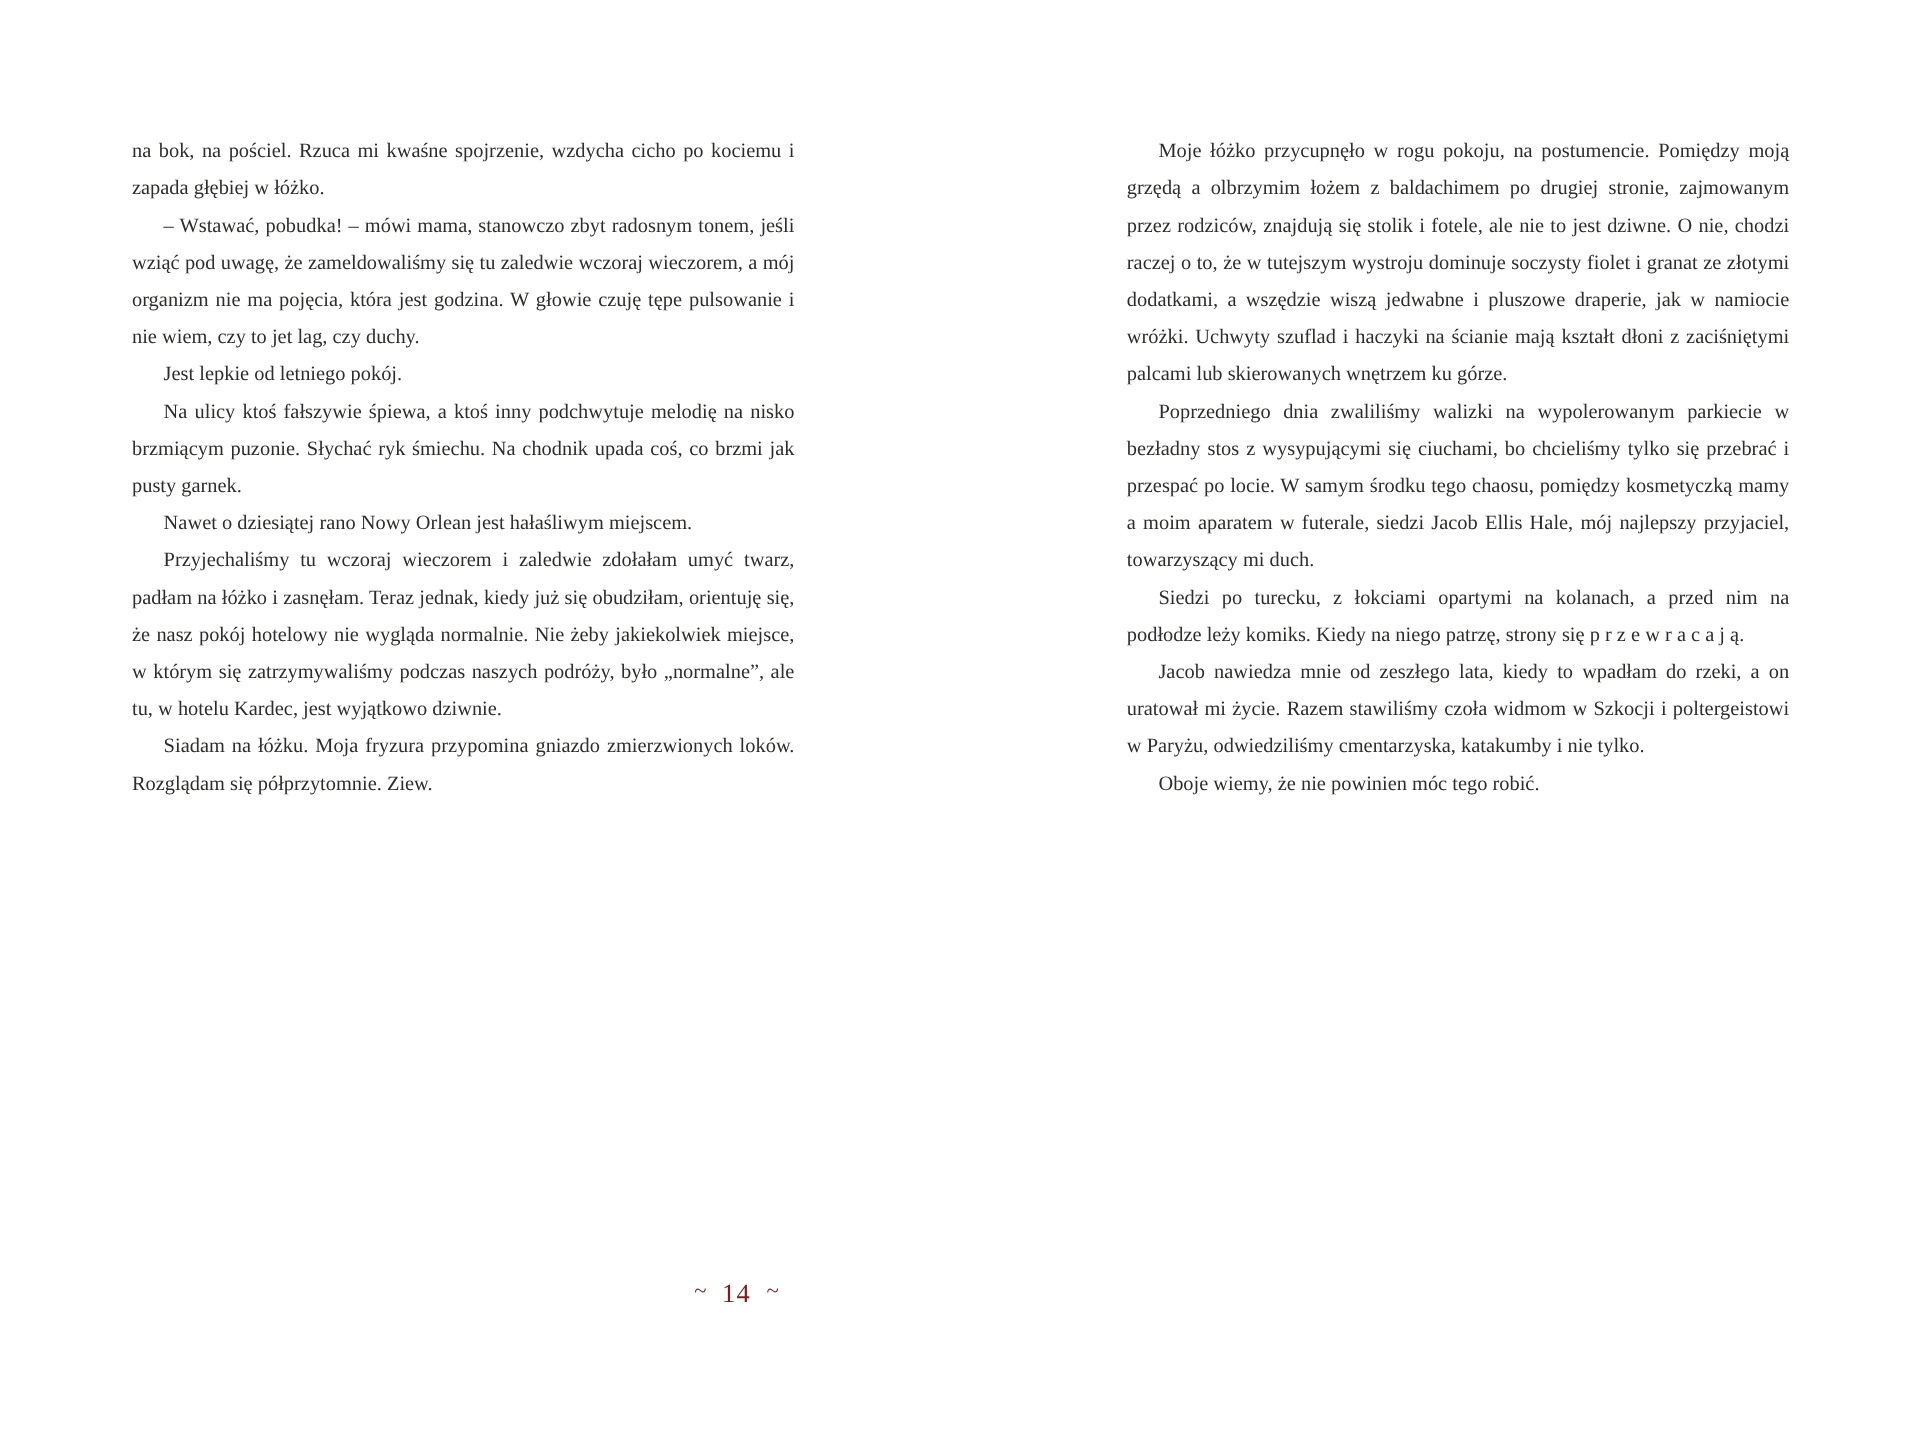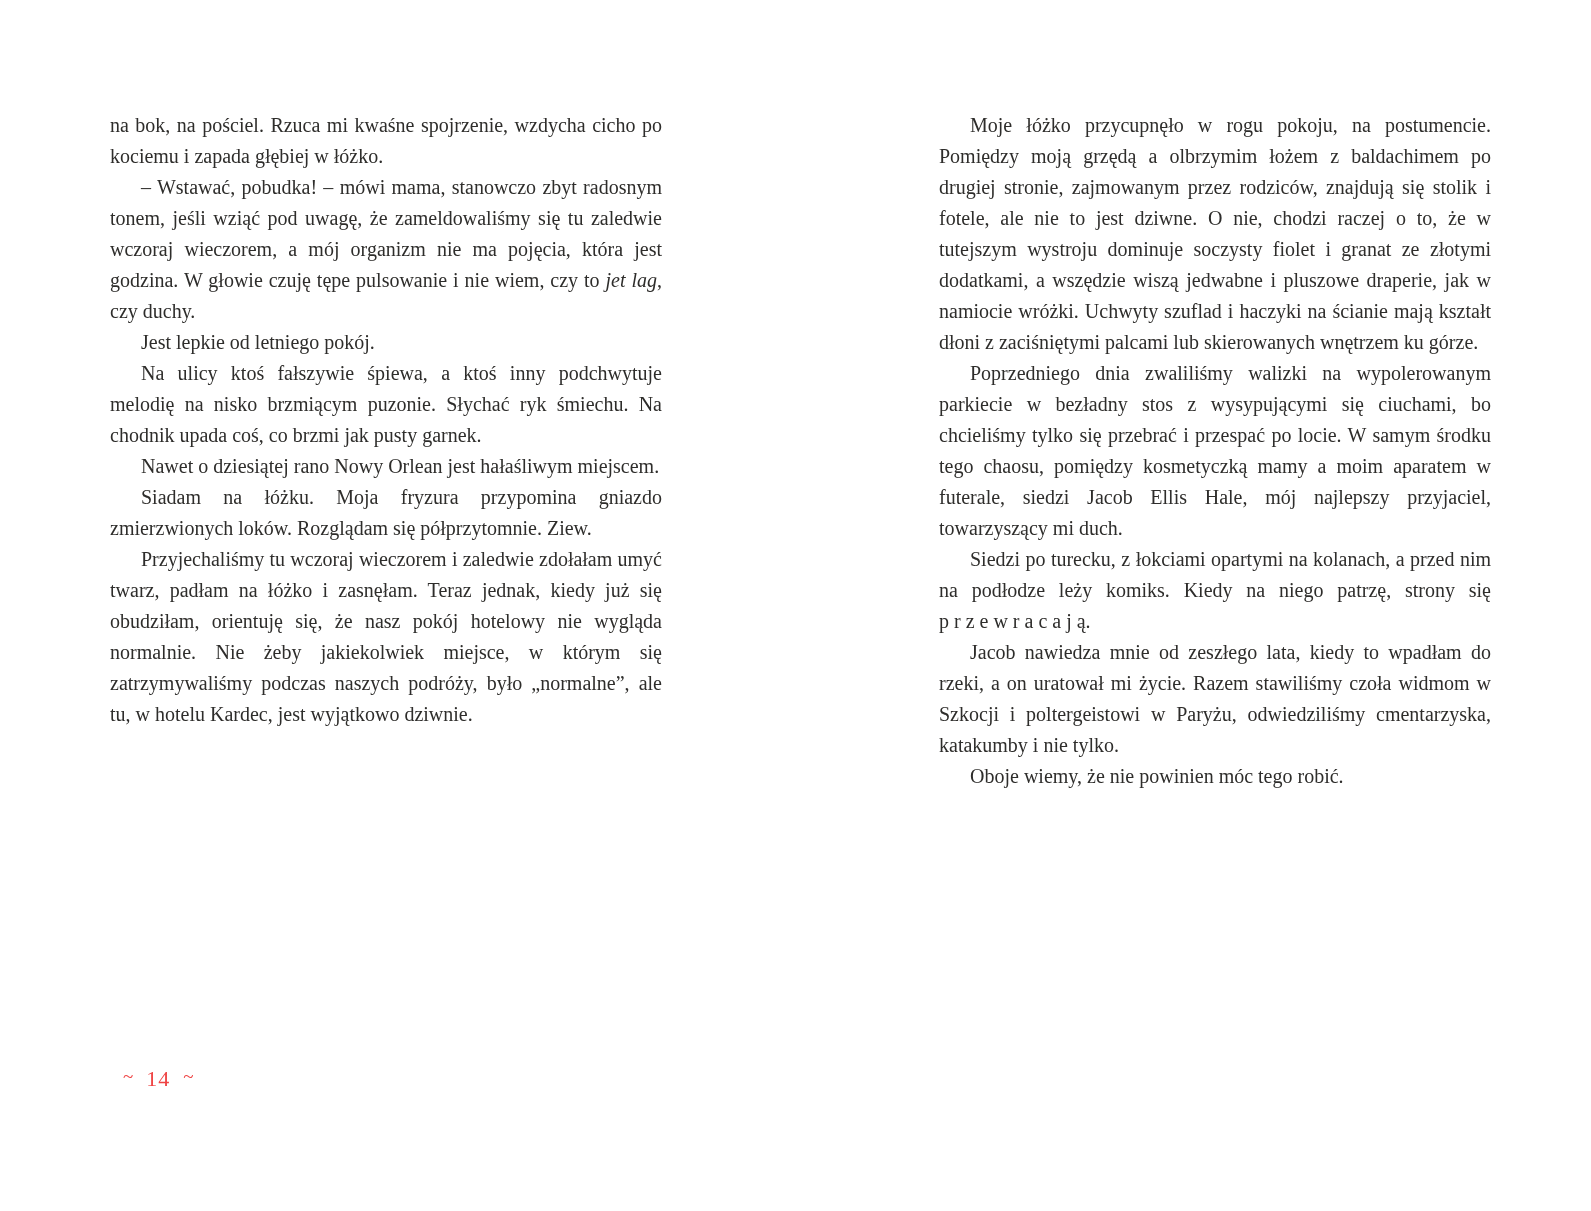"na bok, na pościel. Rzuca" .text-column { font-size: 20px -> 17px }
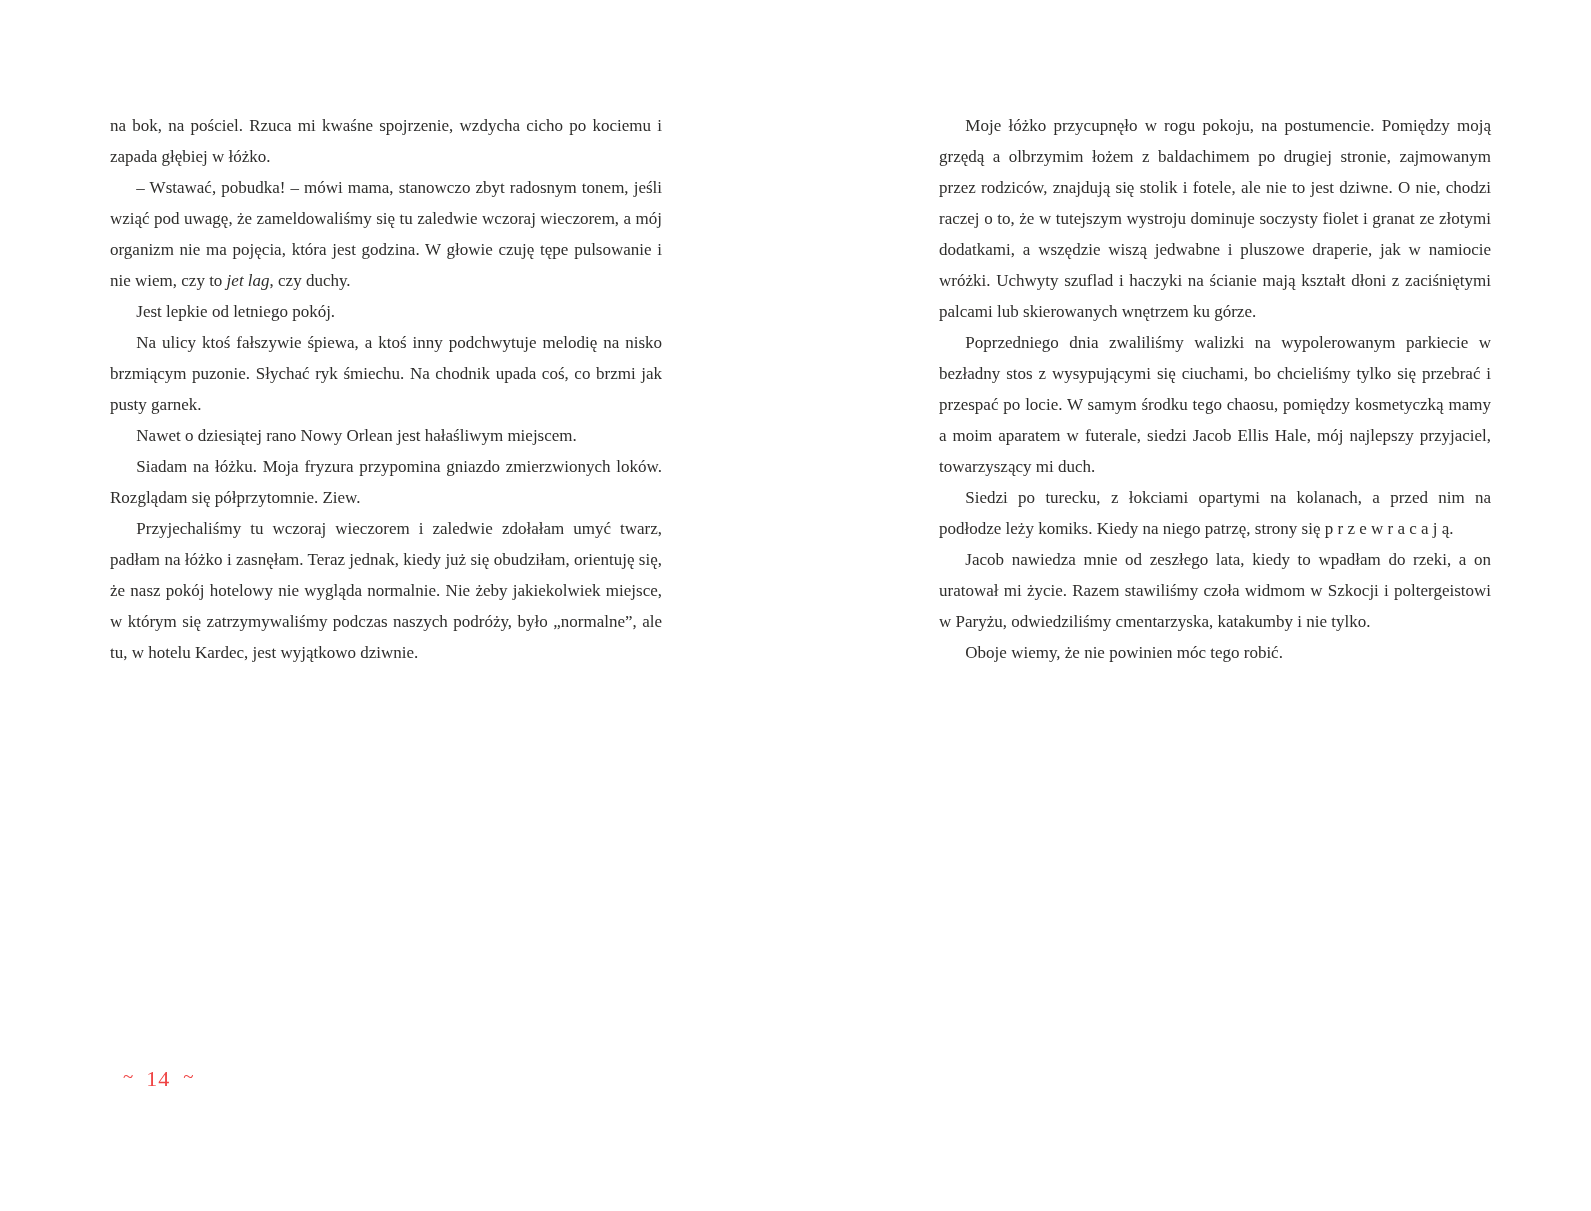"jet lag" .it { font-style: italic -> none }
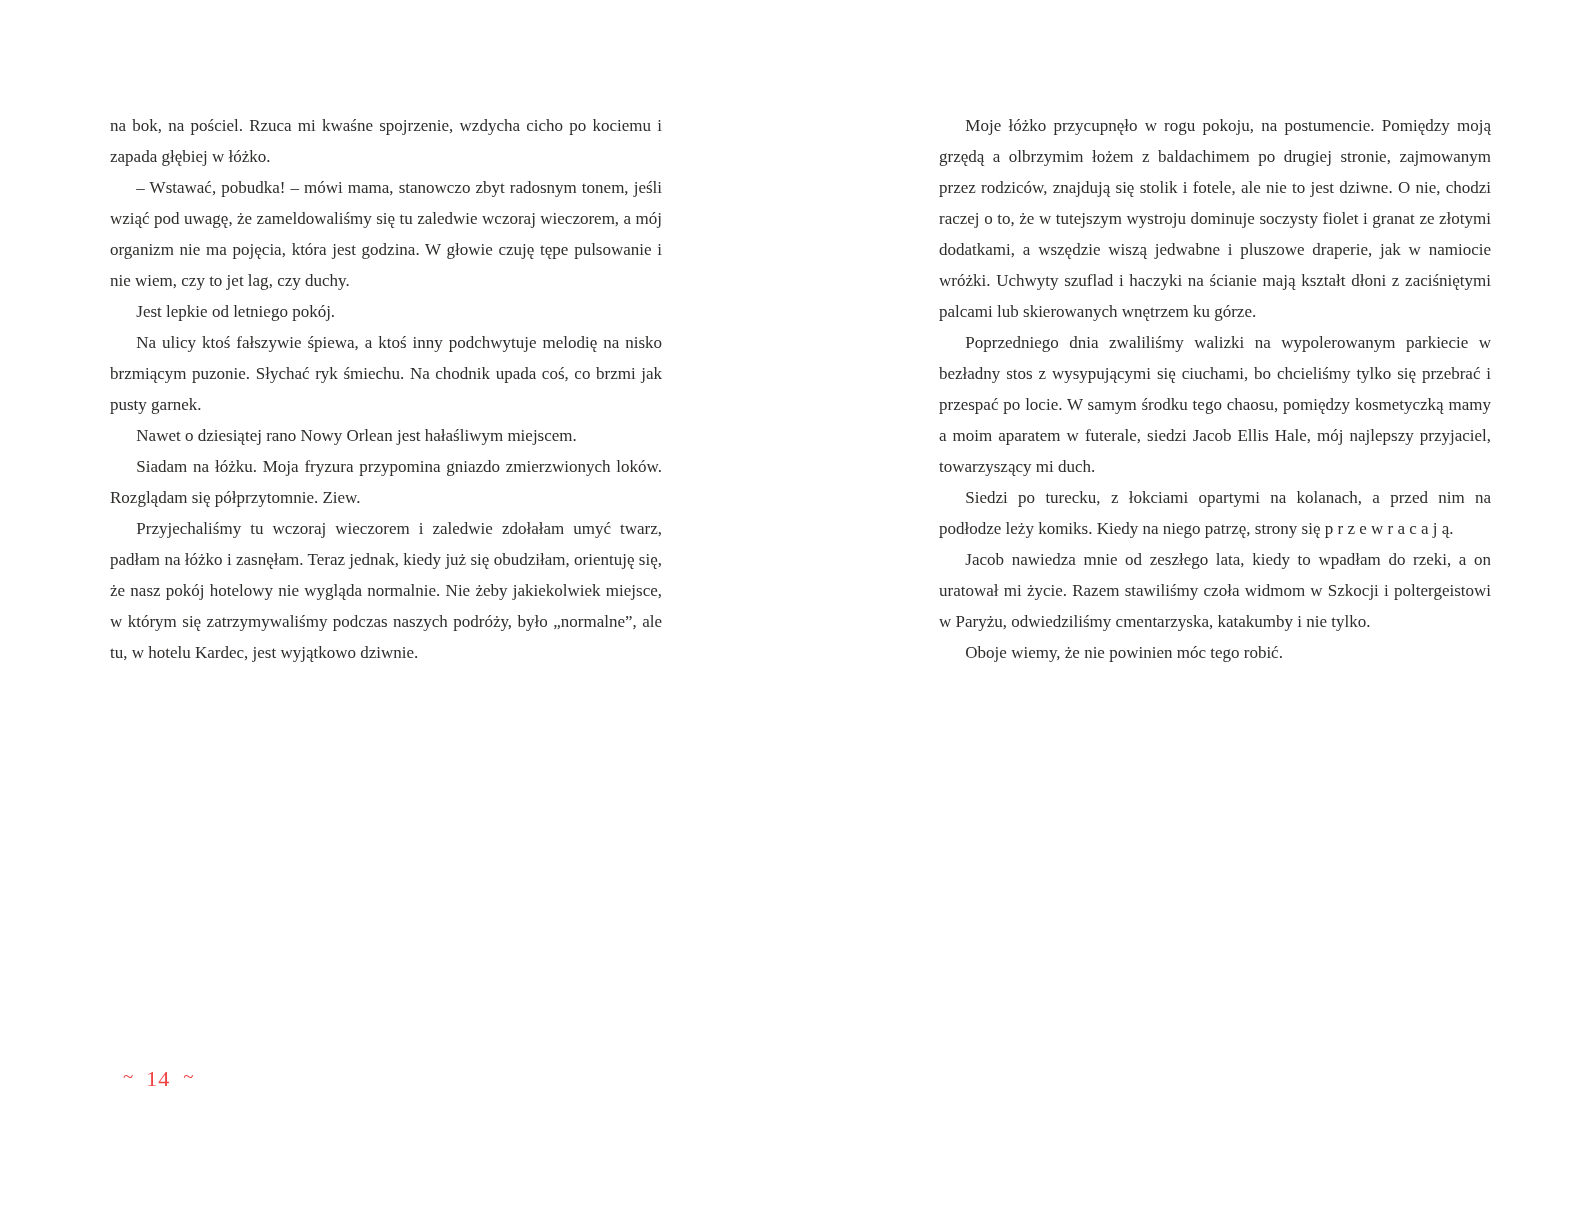"Siadam na łóżku. Moja fryzura" p { order: before "Przyjechaliśmy tu wczoraj wieczorem i" -> after "Przyjechaliśmy tu wczoraj wieczorem i" }
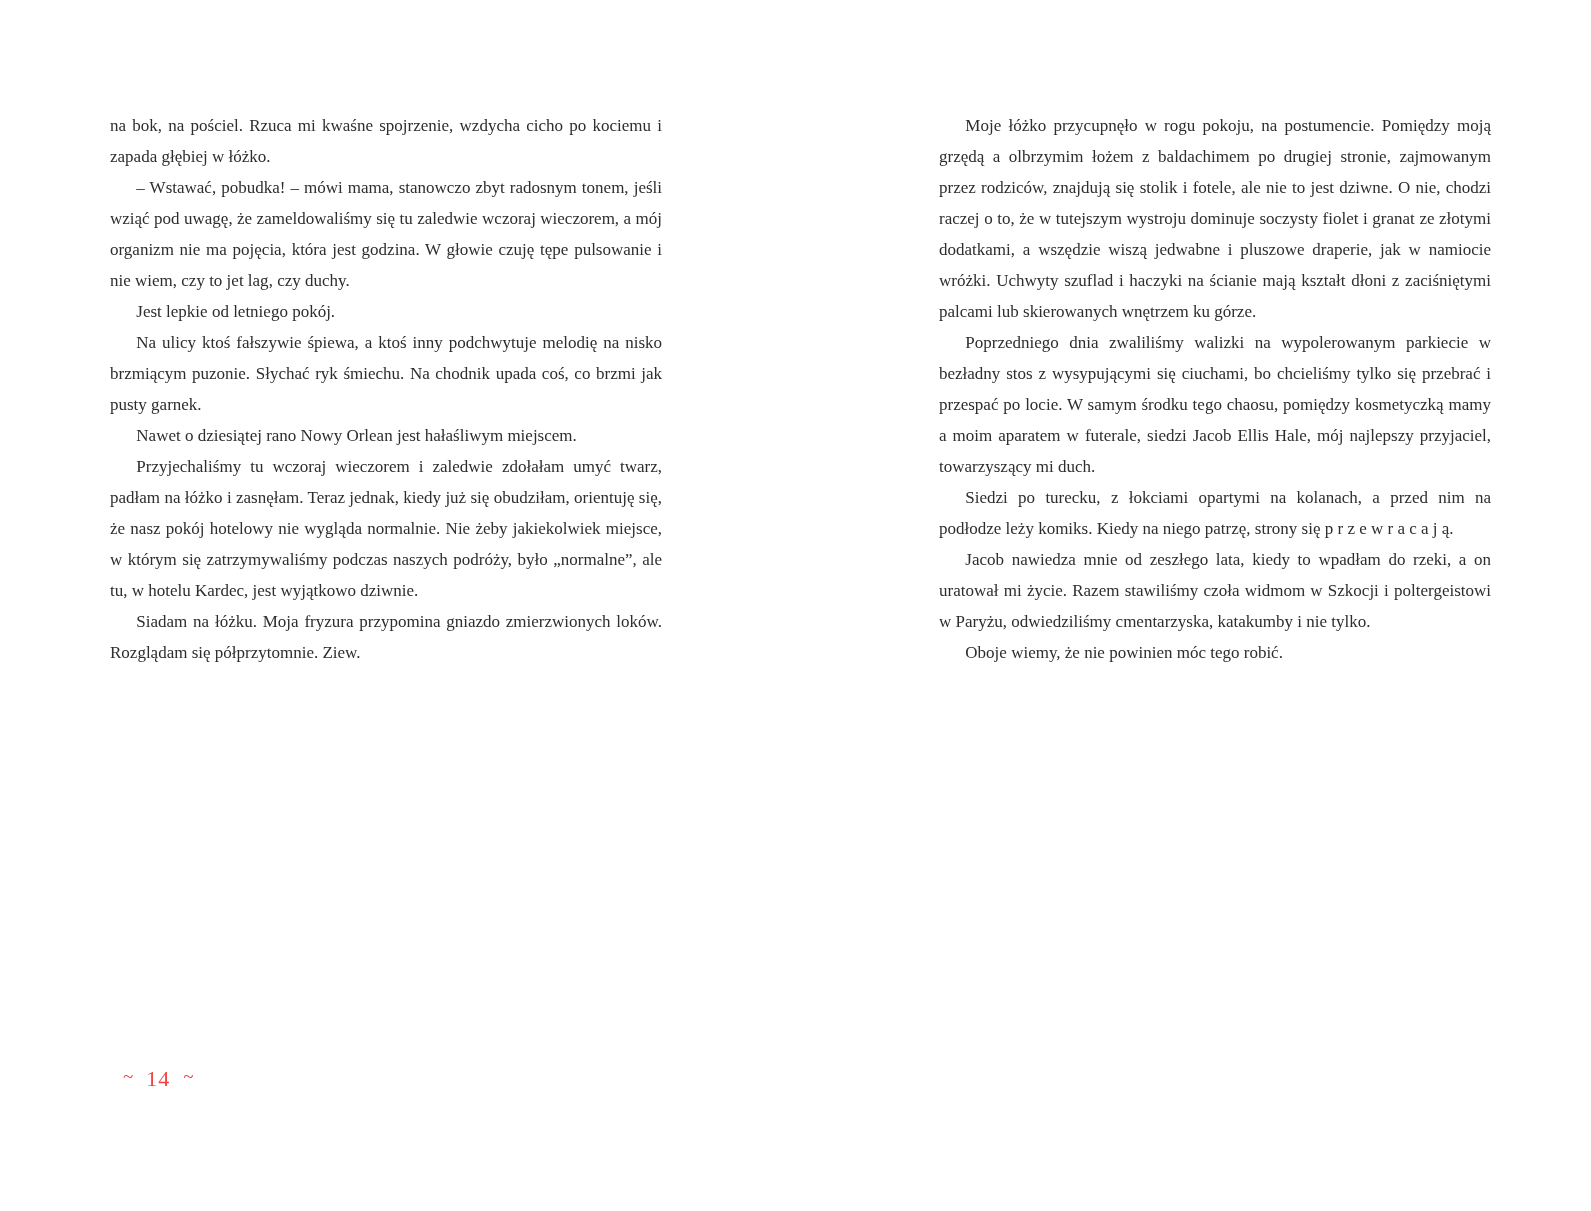"~ 14 ~" .page-footer { color: #ef4444 -> #7f1d1d; text-align: left -> right }
